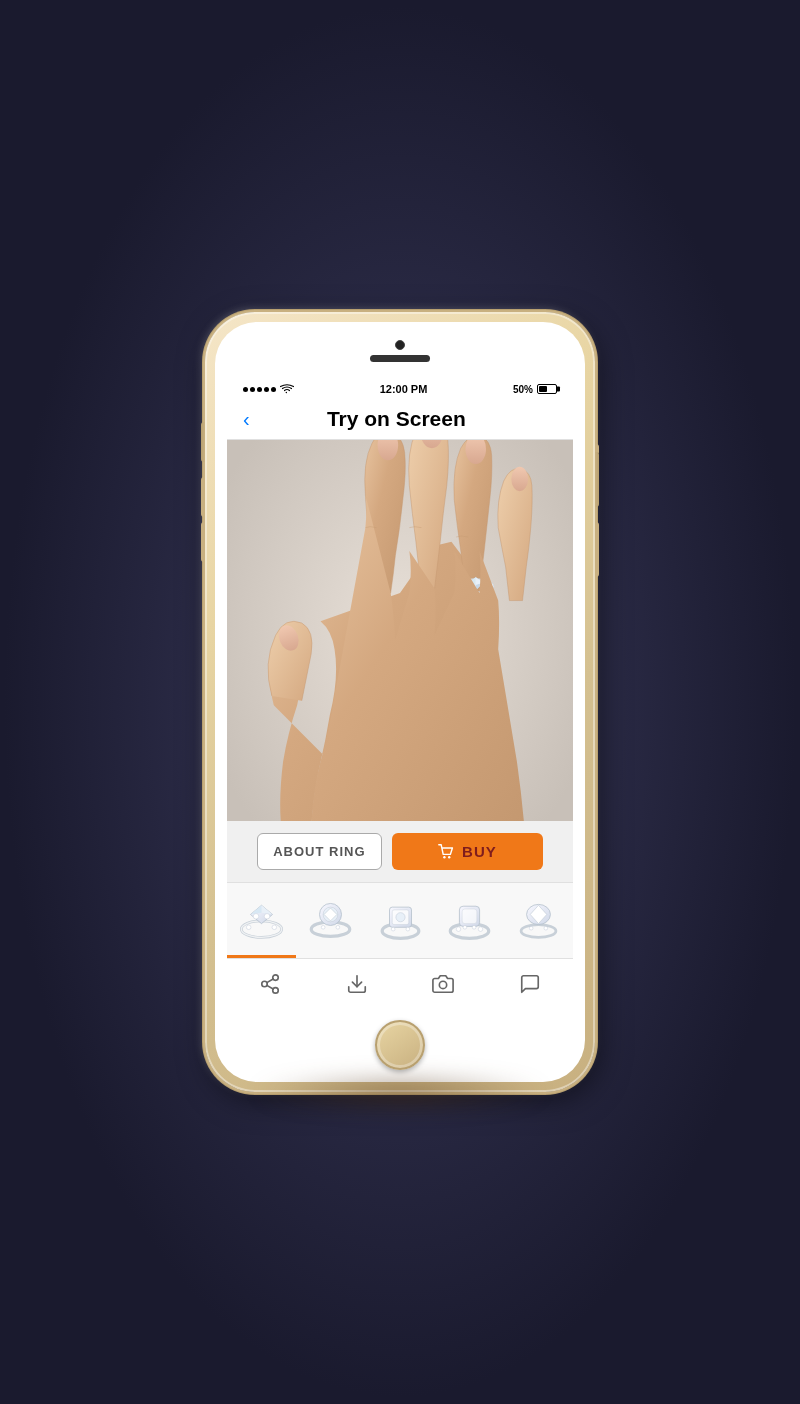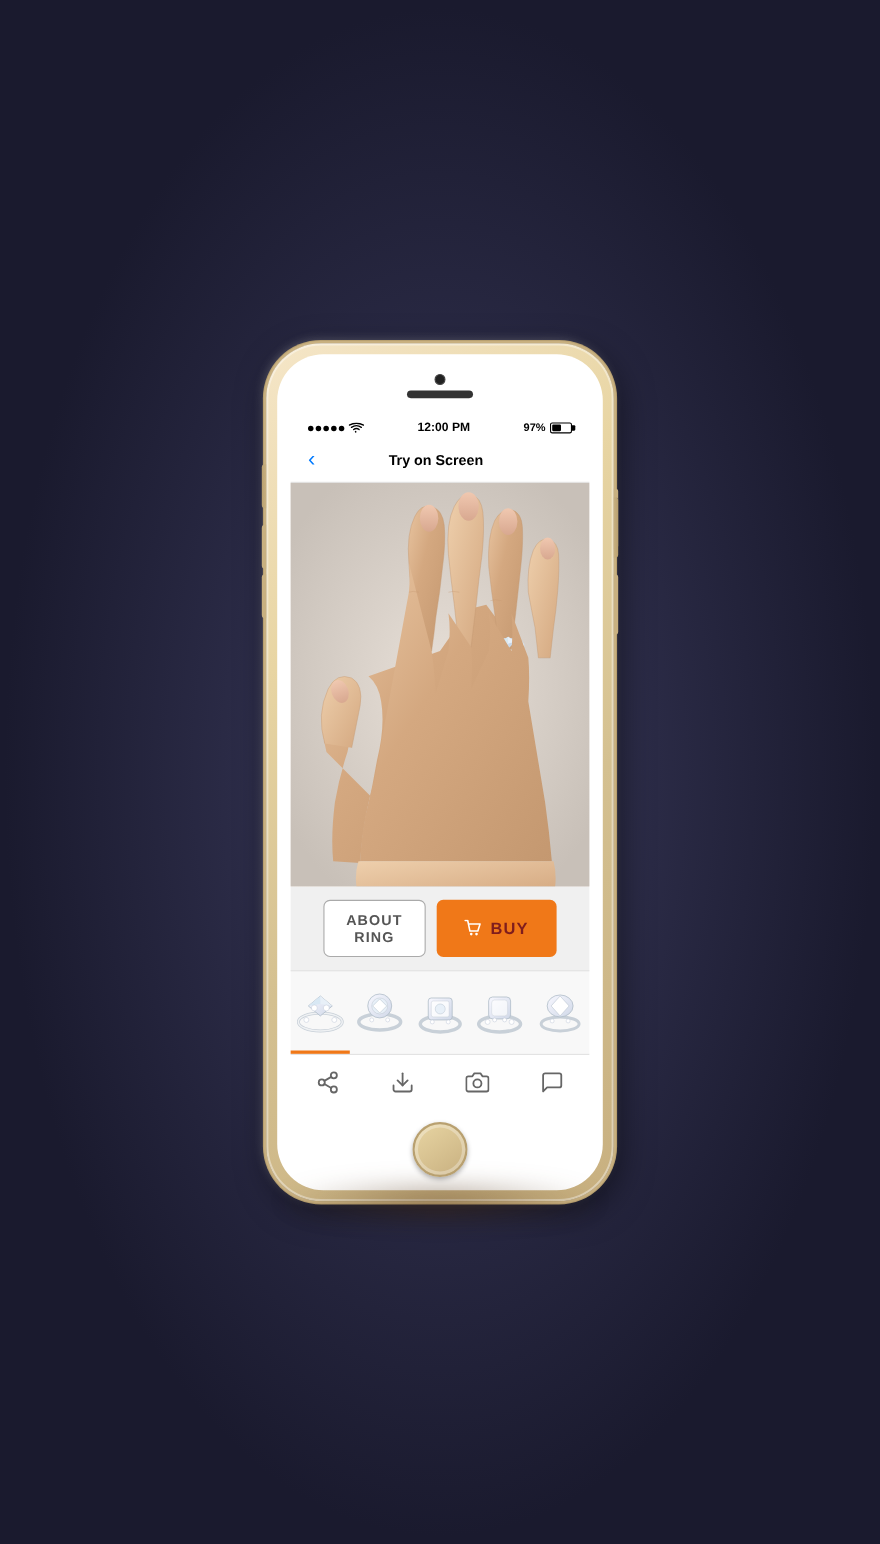"12:00 PM" .phone { width: 316px -> 390px }
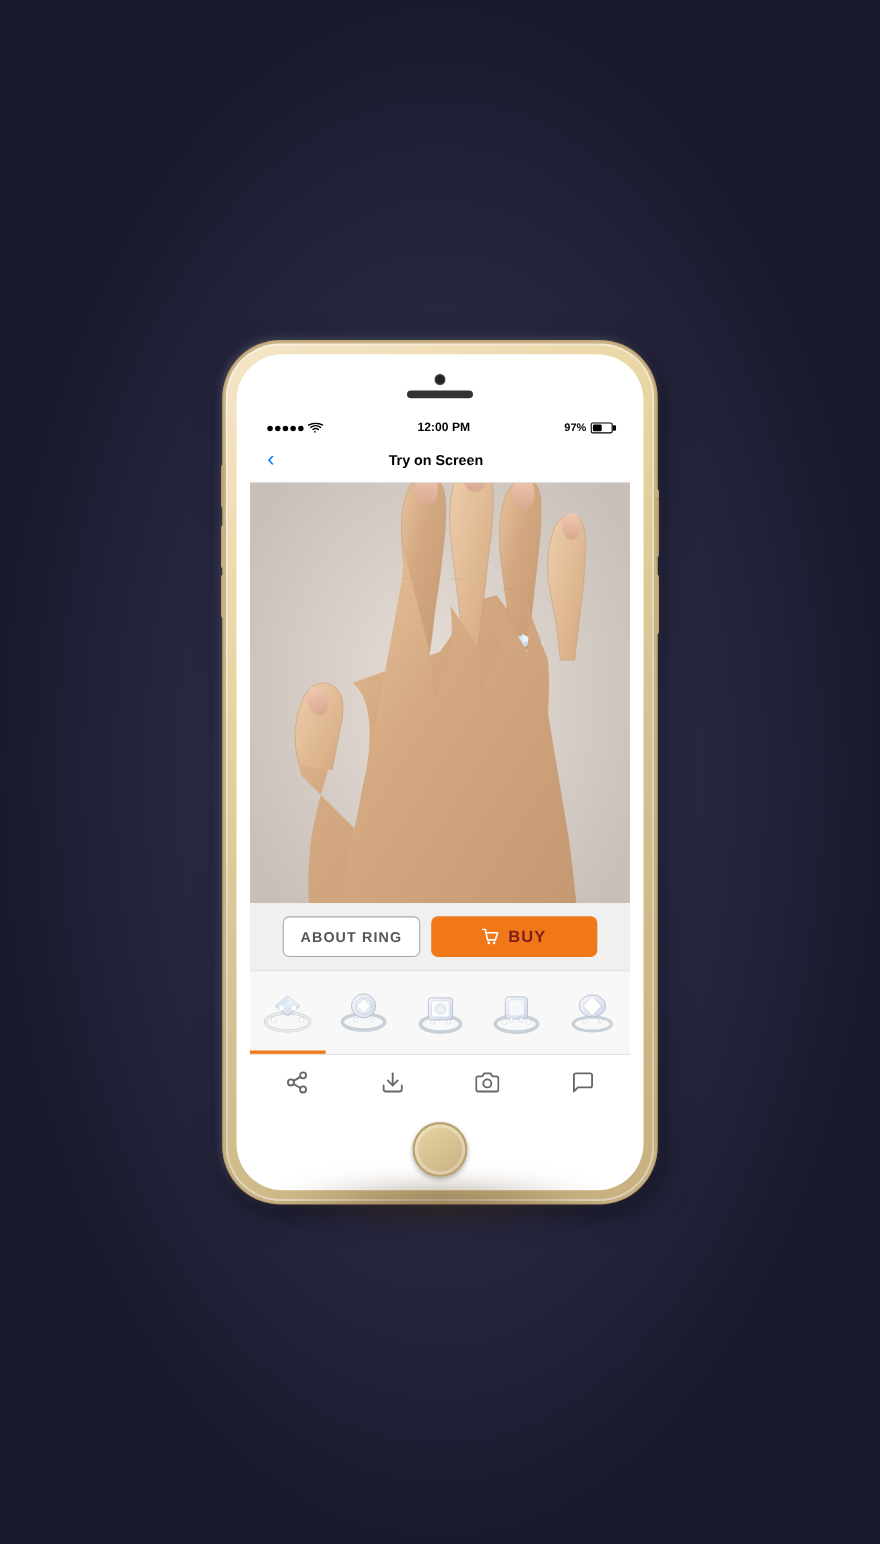"97%" span { text: 97% -> 50% }
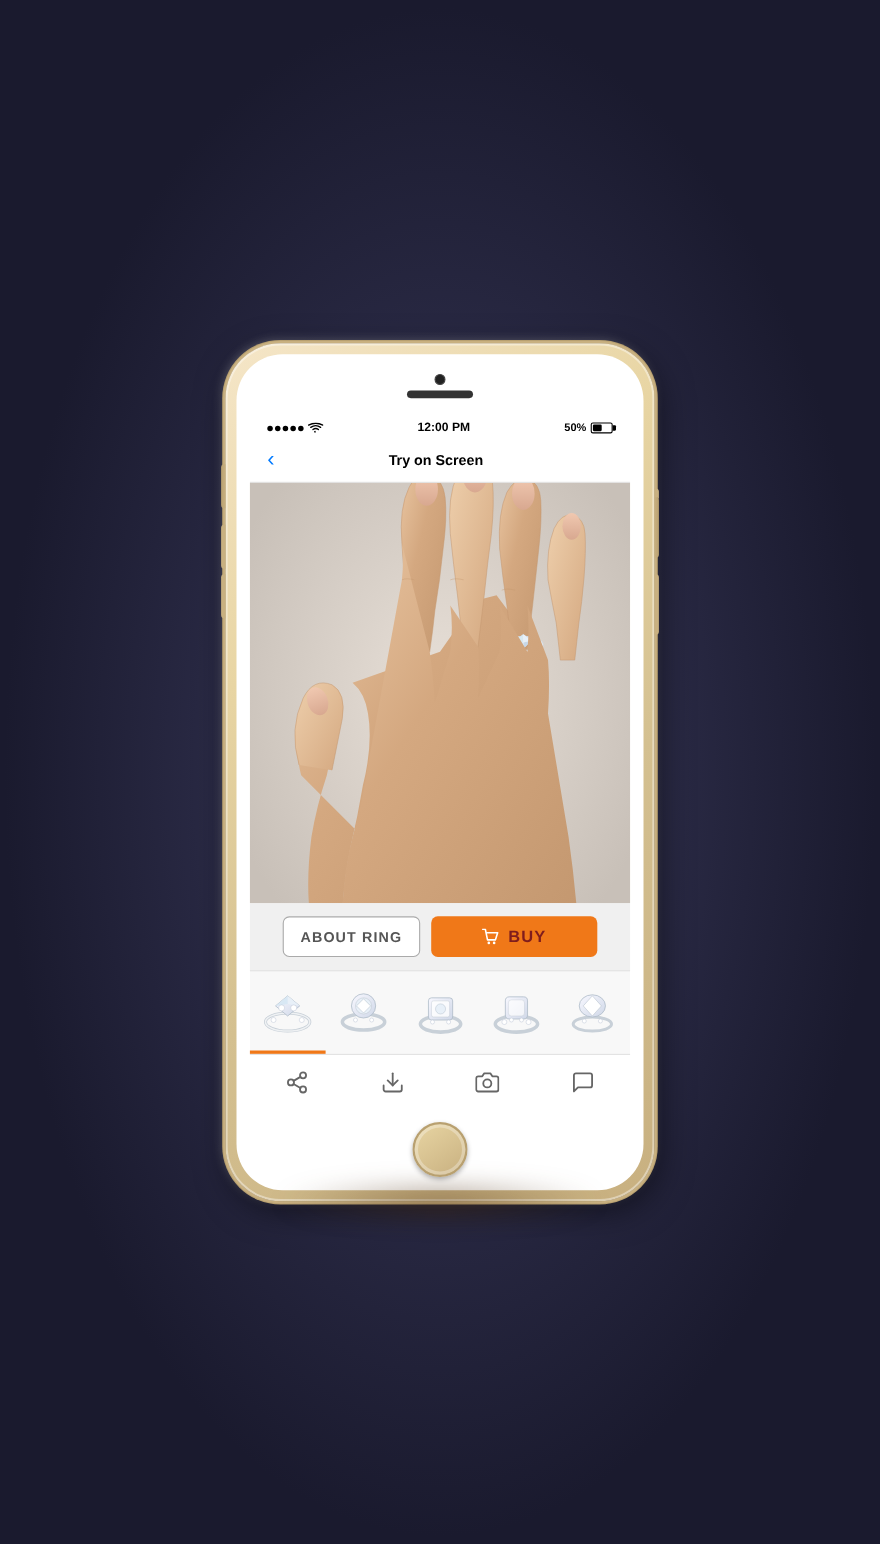"Try on Screen" .nav-title { font-size: 13px -> 21px }
